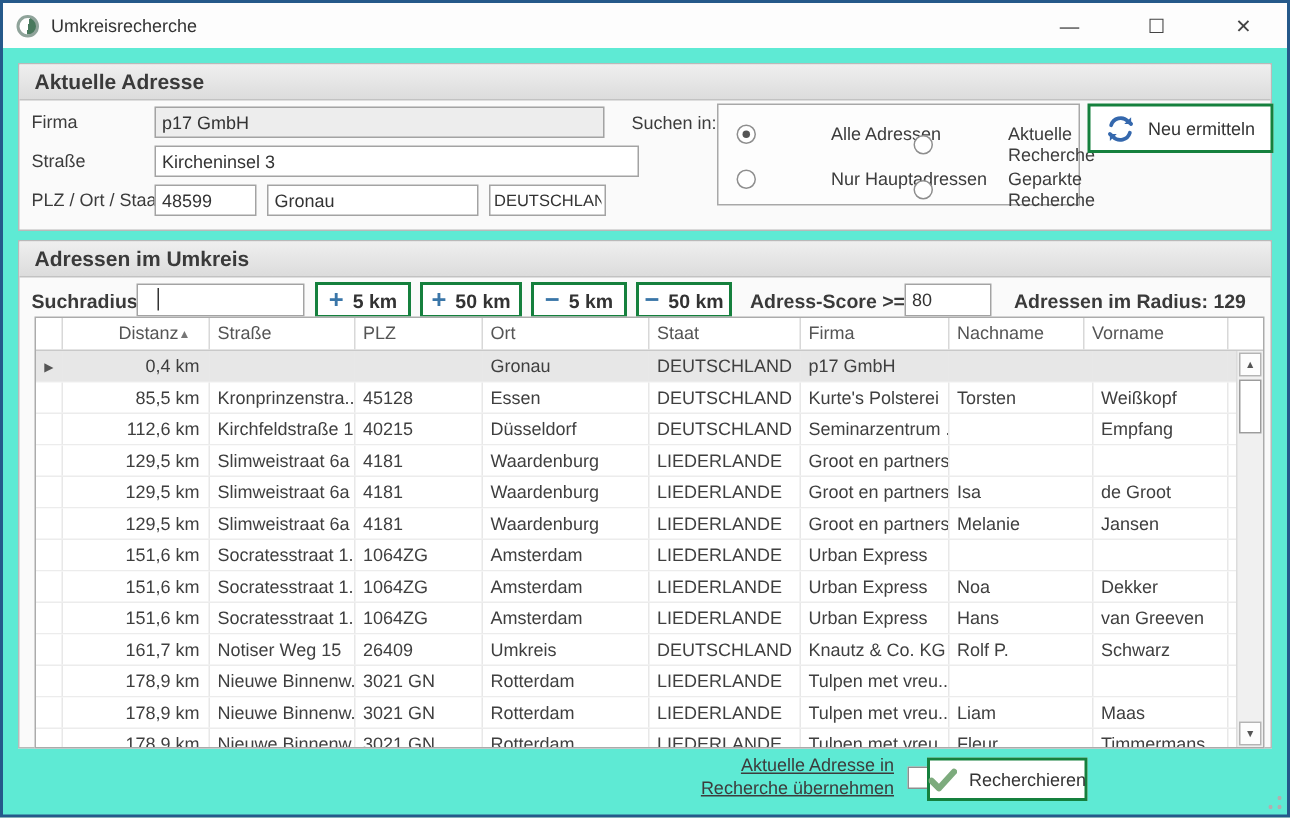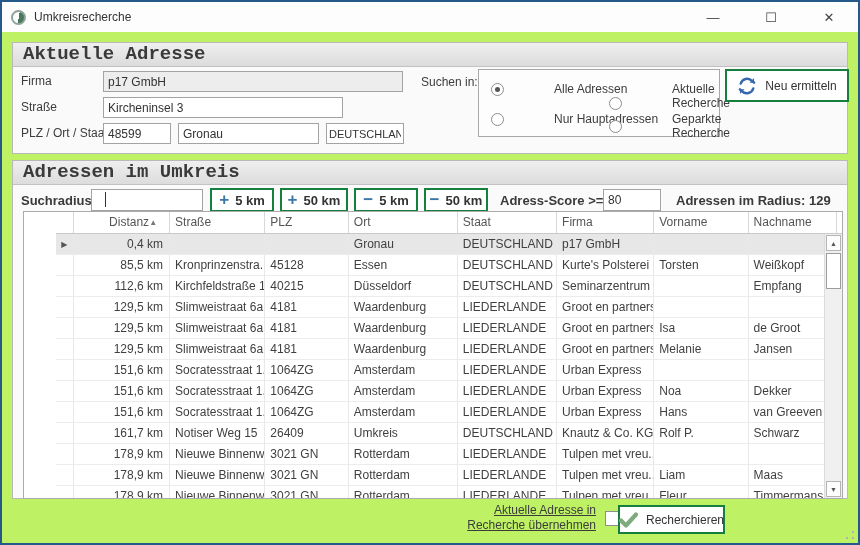"Umkreisrecherche" #window { background: #bef264 -> #5eead4 }
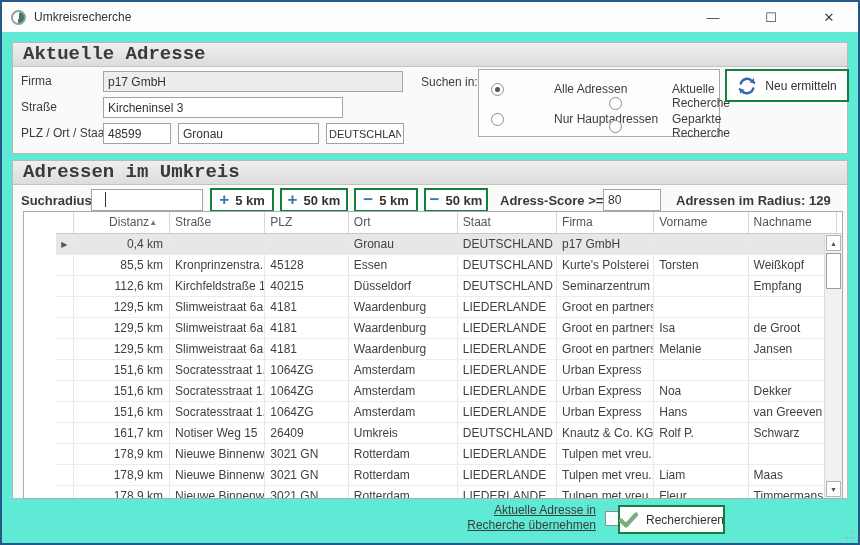"Aktuelle Adresse" .panel-header { font-family: Liberation Mono, monospace -> none; font-size: 19px -> 14px }
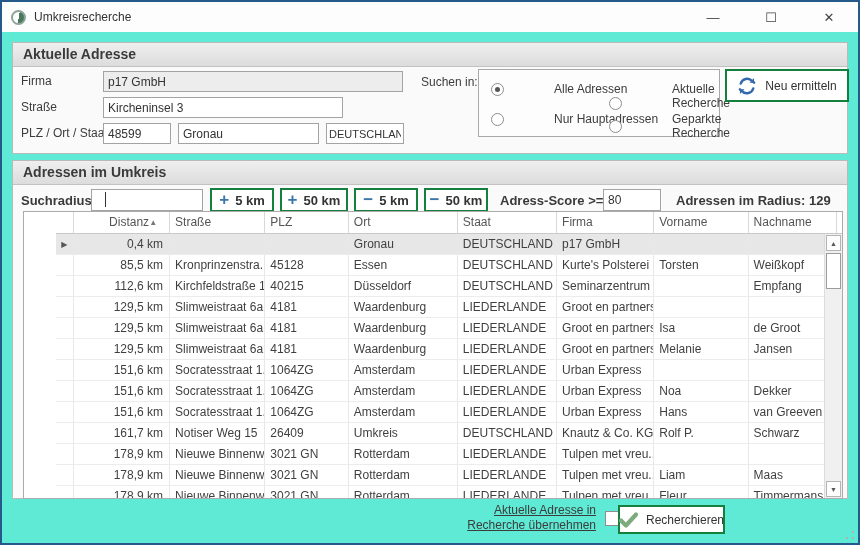"Aktuelle Recherche" div.radio-item { align-items: flex-end -> none }
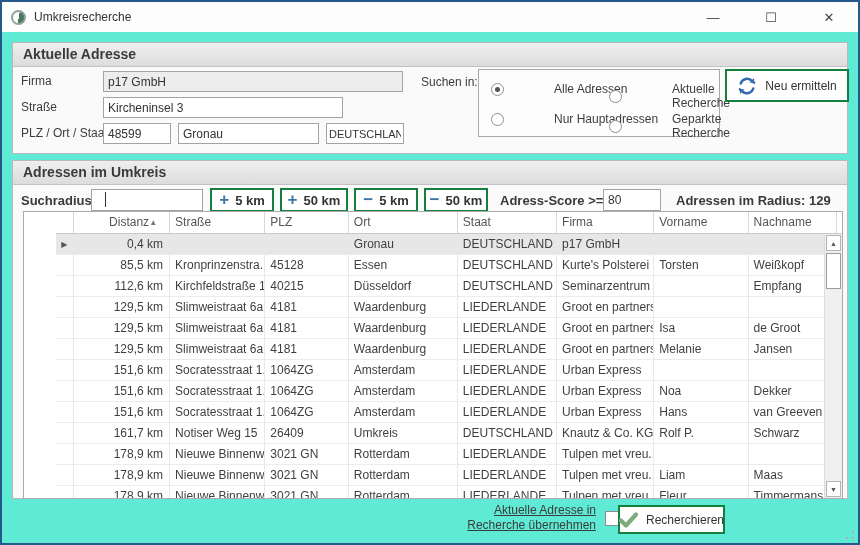"Kircheninsel 3" input.tb { width: 240px -> 323px }
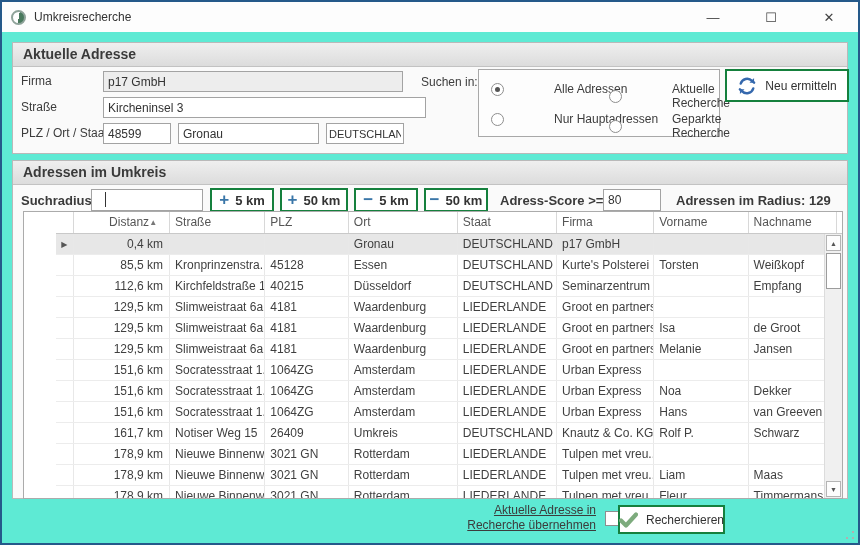"Distanz" .table { padding-left: 32px -> none }
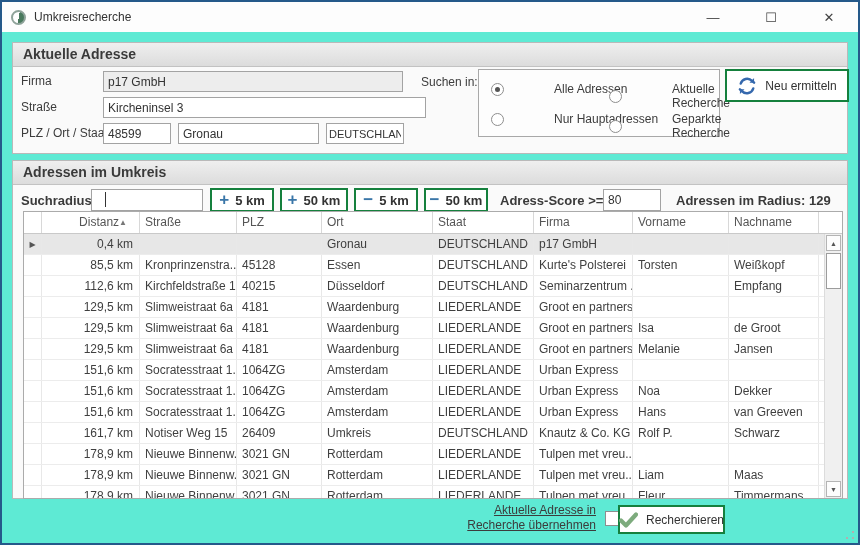"Vorname" div.th { order: before "Nachname" -> after "Nachname" }
